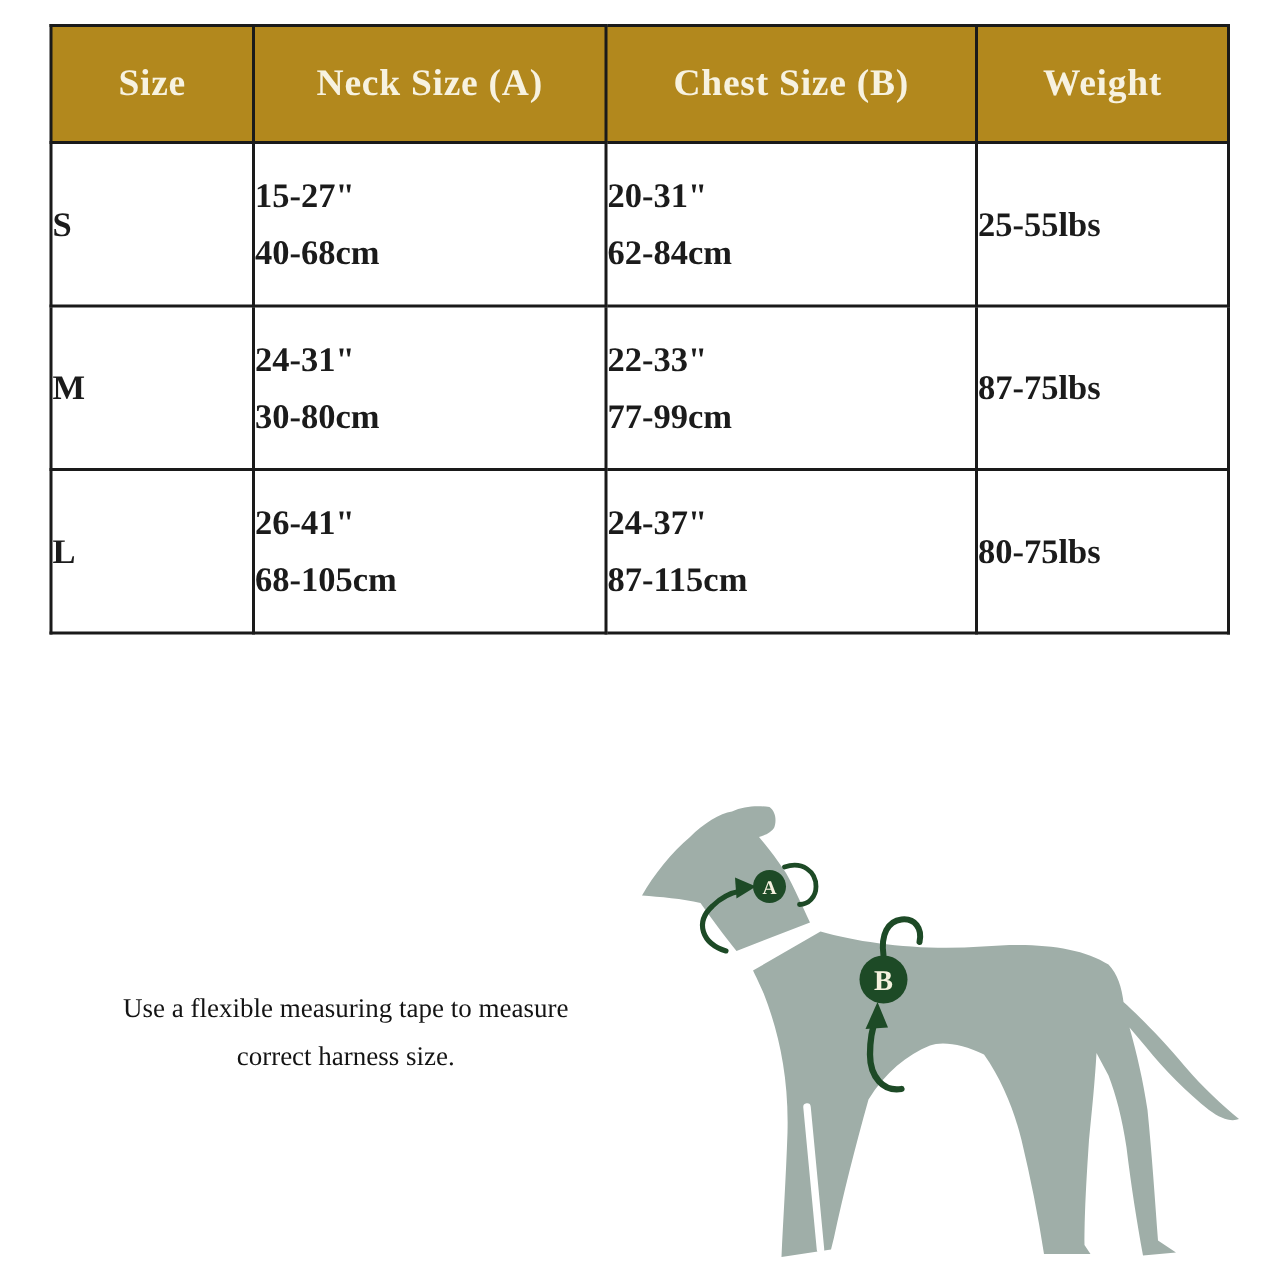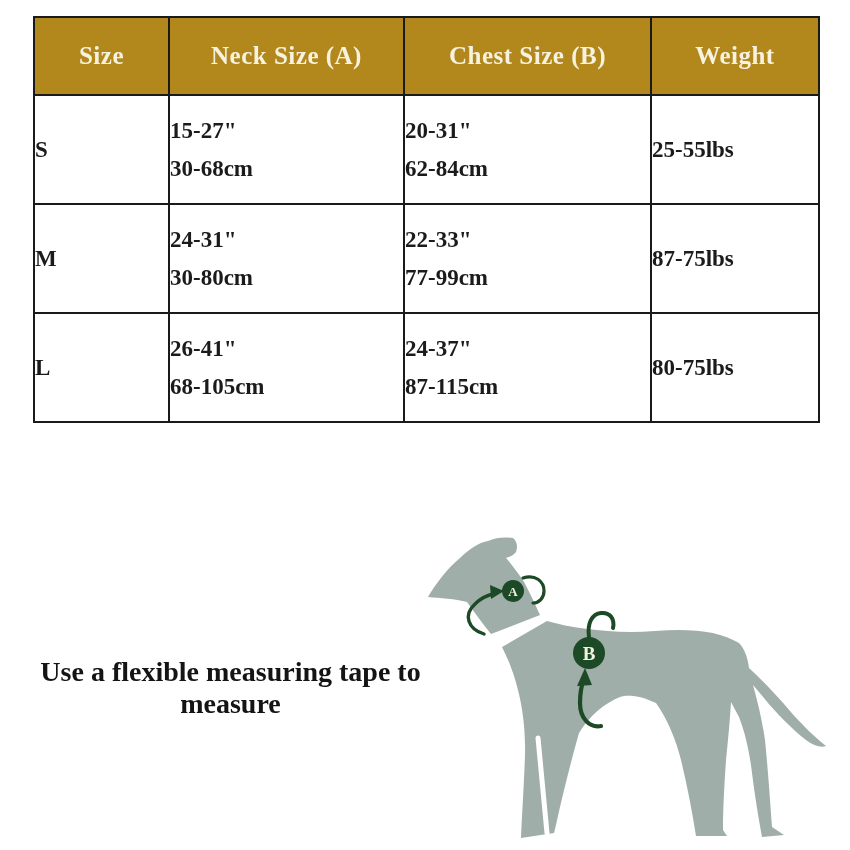"30-68cm" span.cell-line { text: 30-68cm -> 40-68cm }
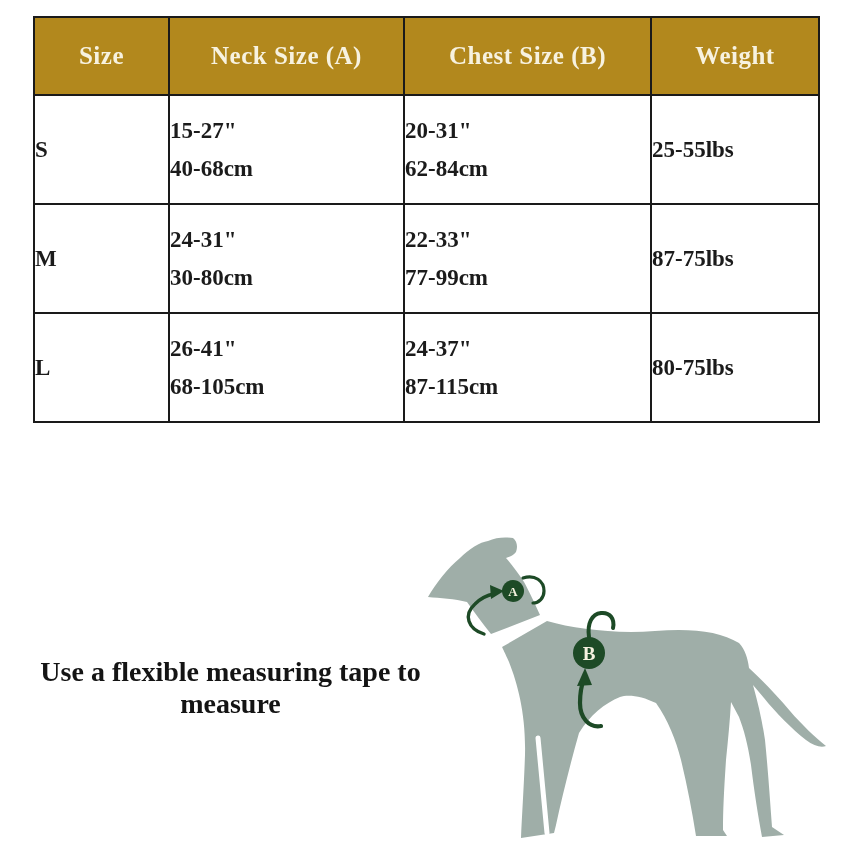"Use a flexible measuring tape" .note { font-size: 28px -> 18px; font-weight: 700 -> 400 }
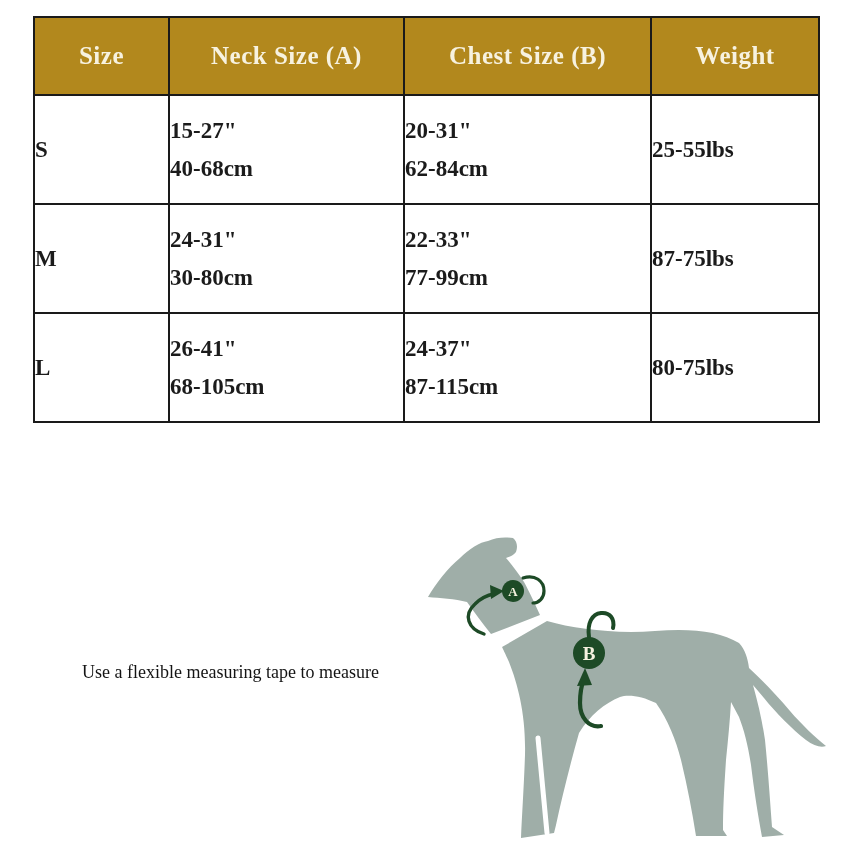"correct harness size." div { html: none -> <div>correct harness size.</div> }
